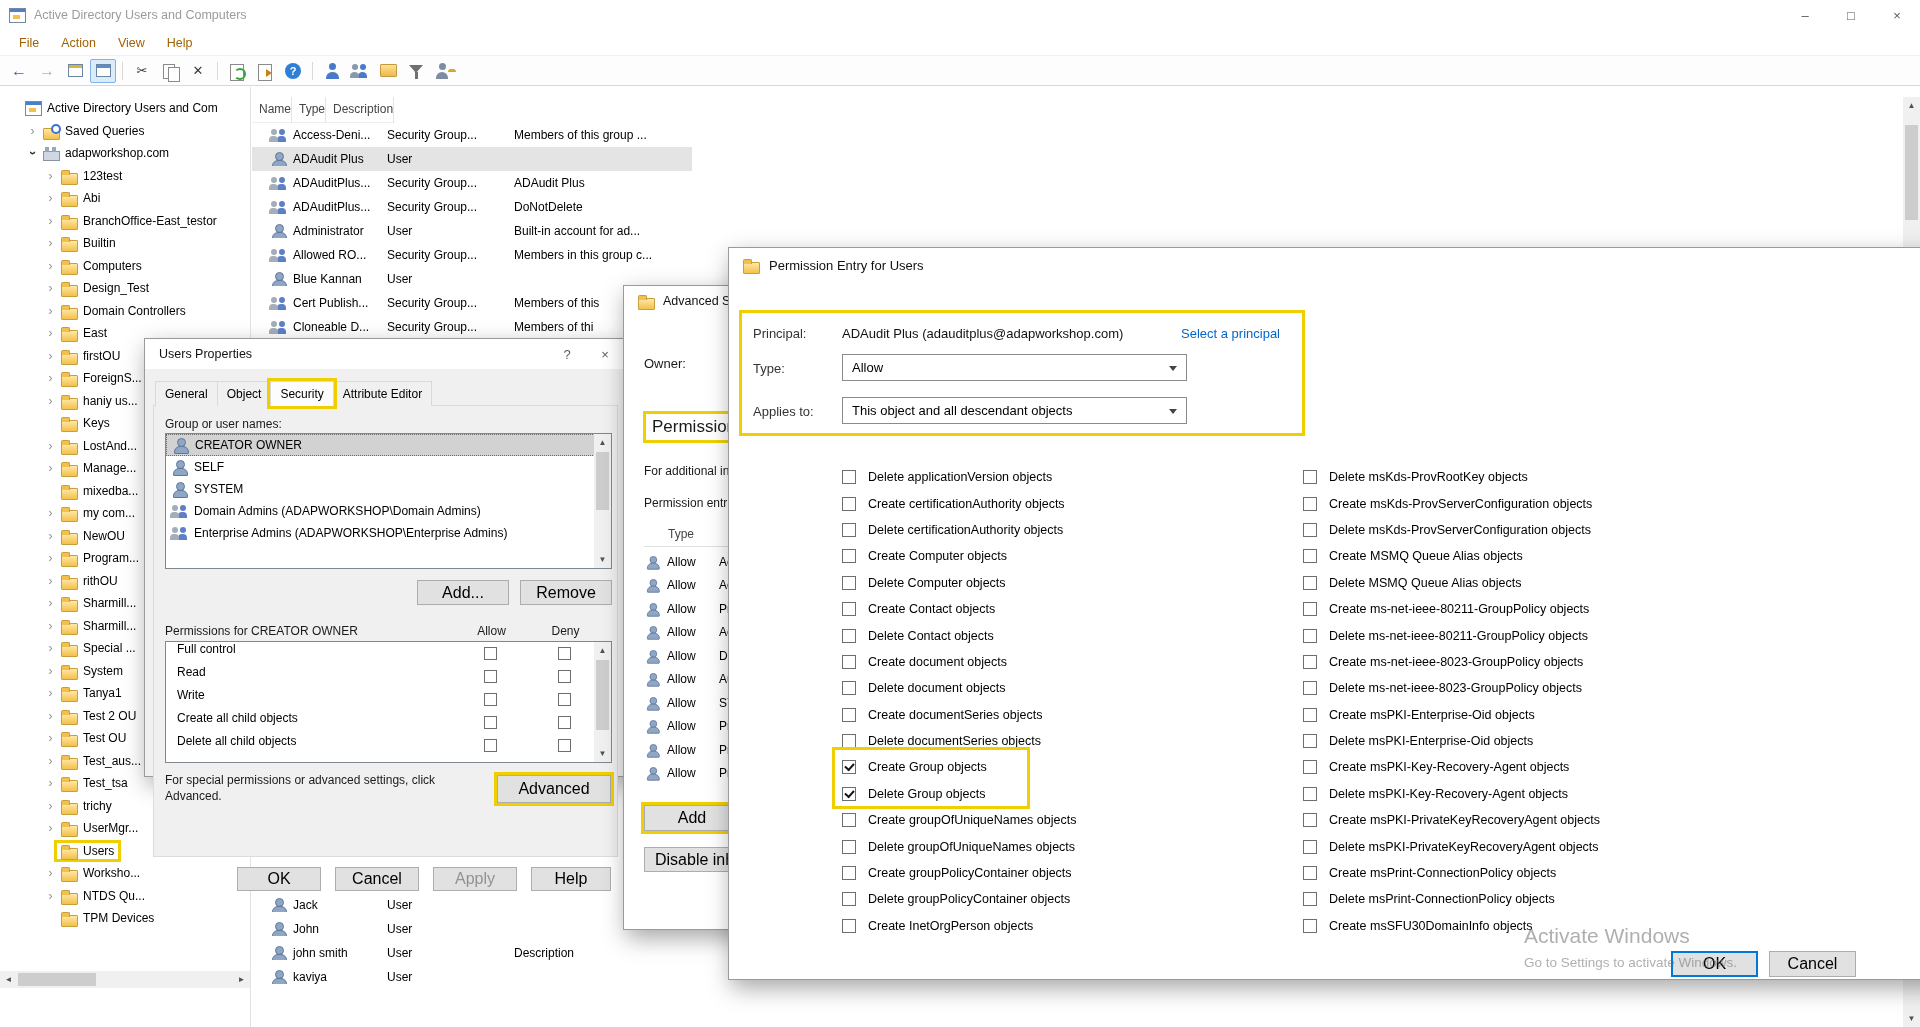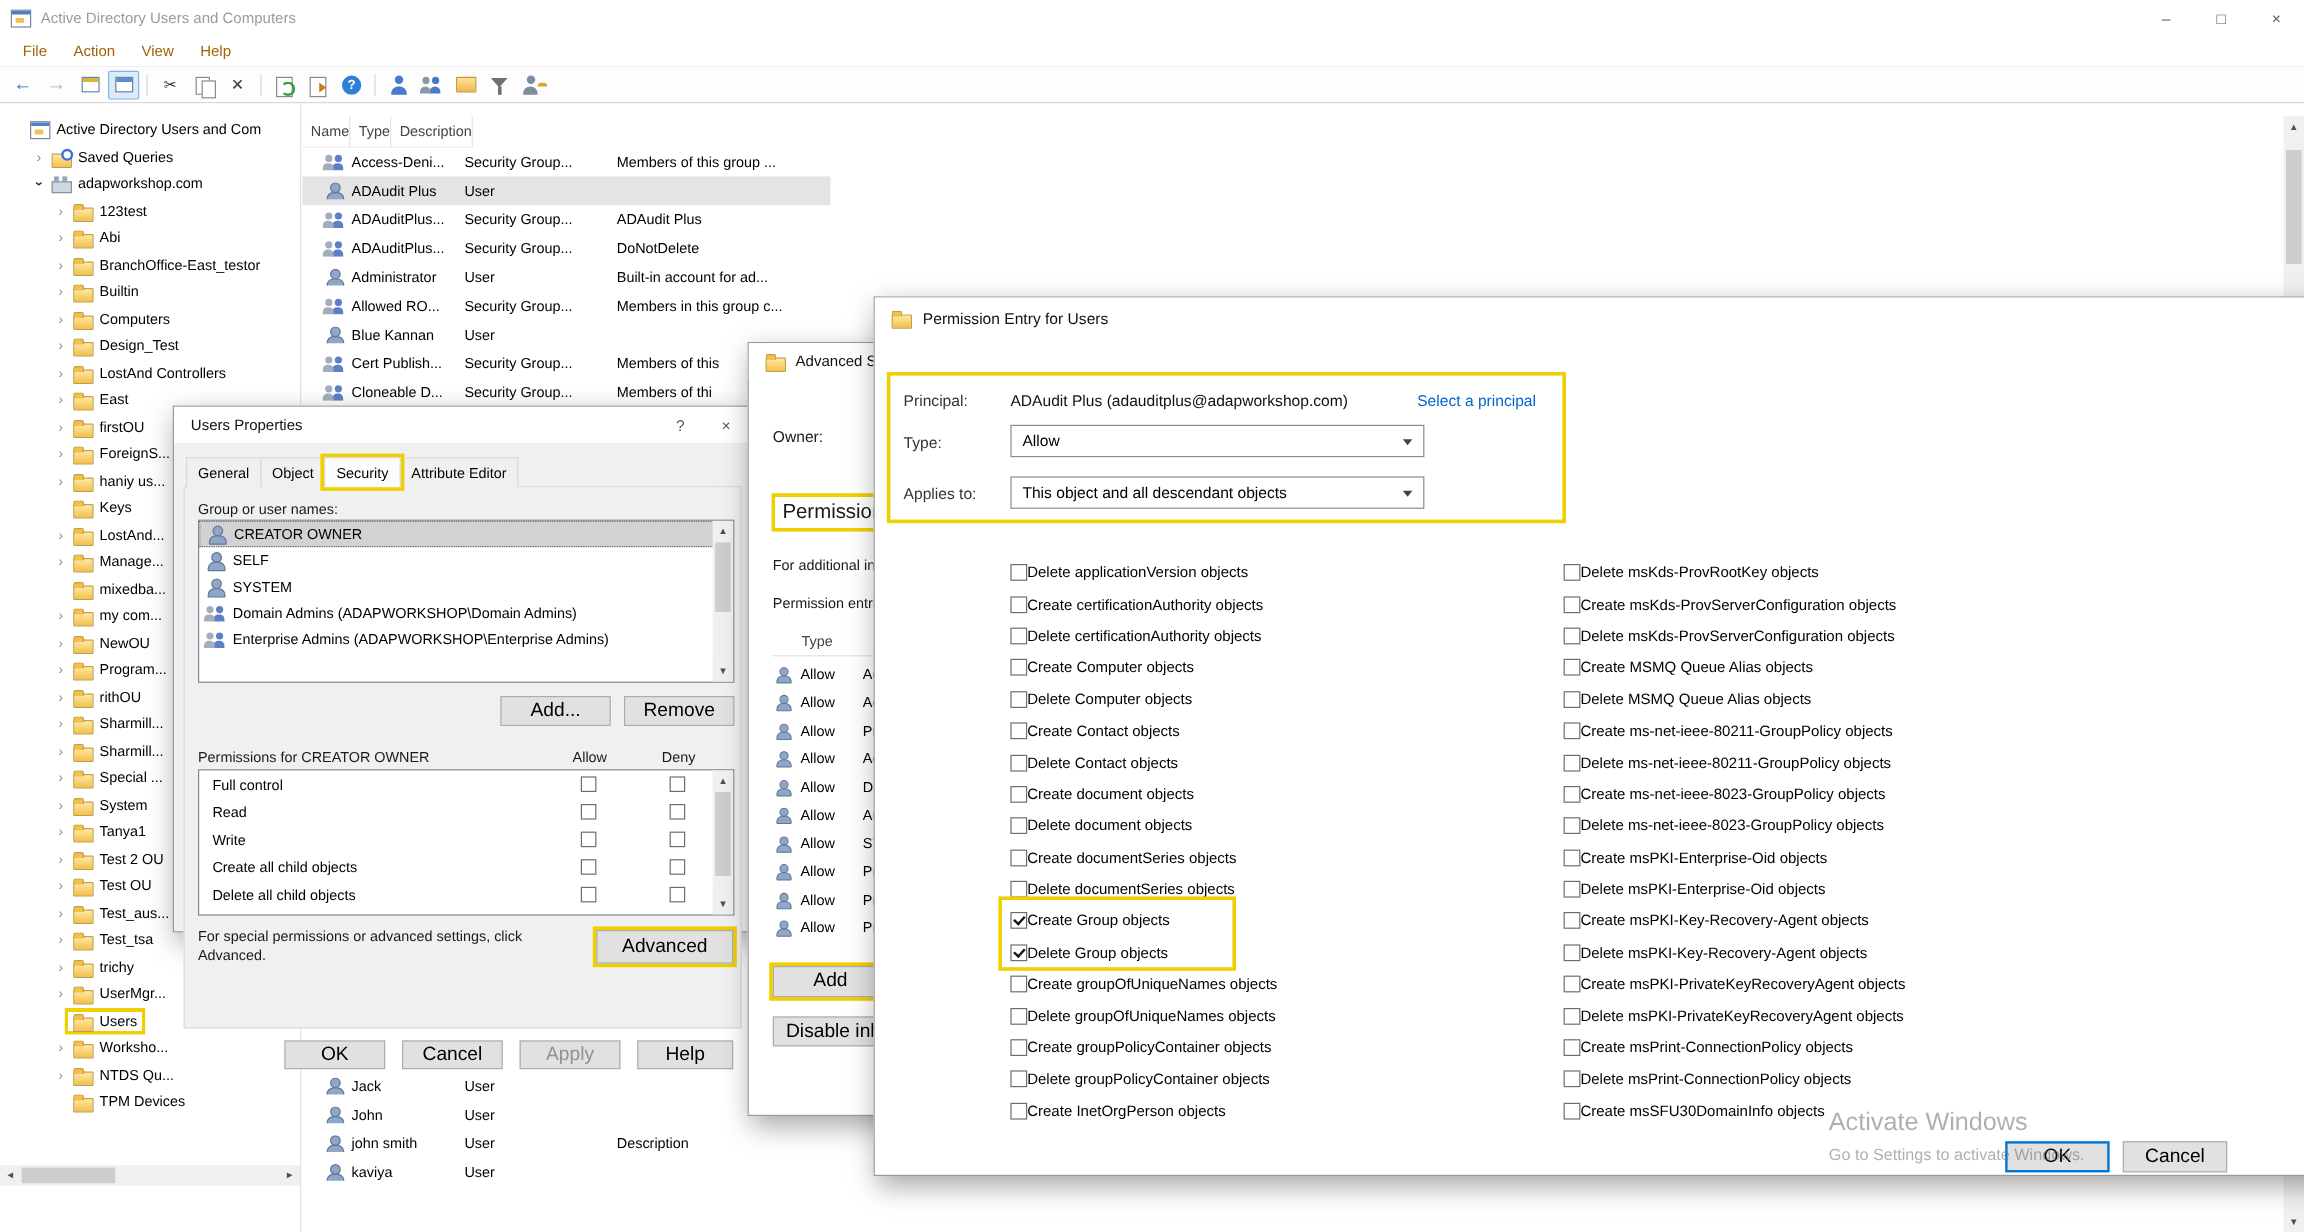"LostAnd Controllers" span.lbl { text: LostAnd -> Domain }
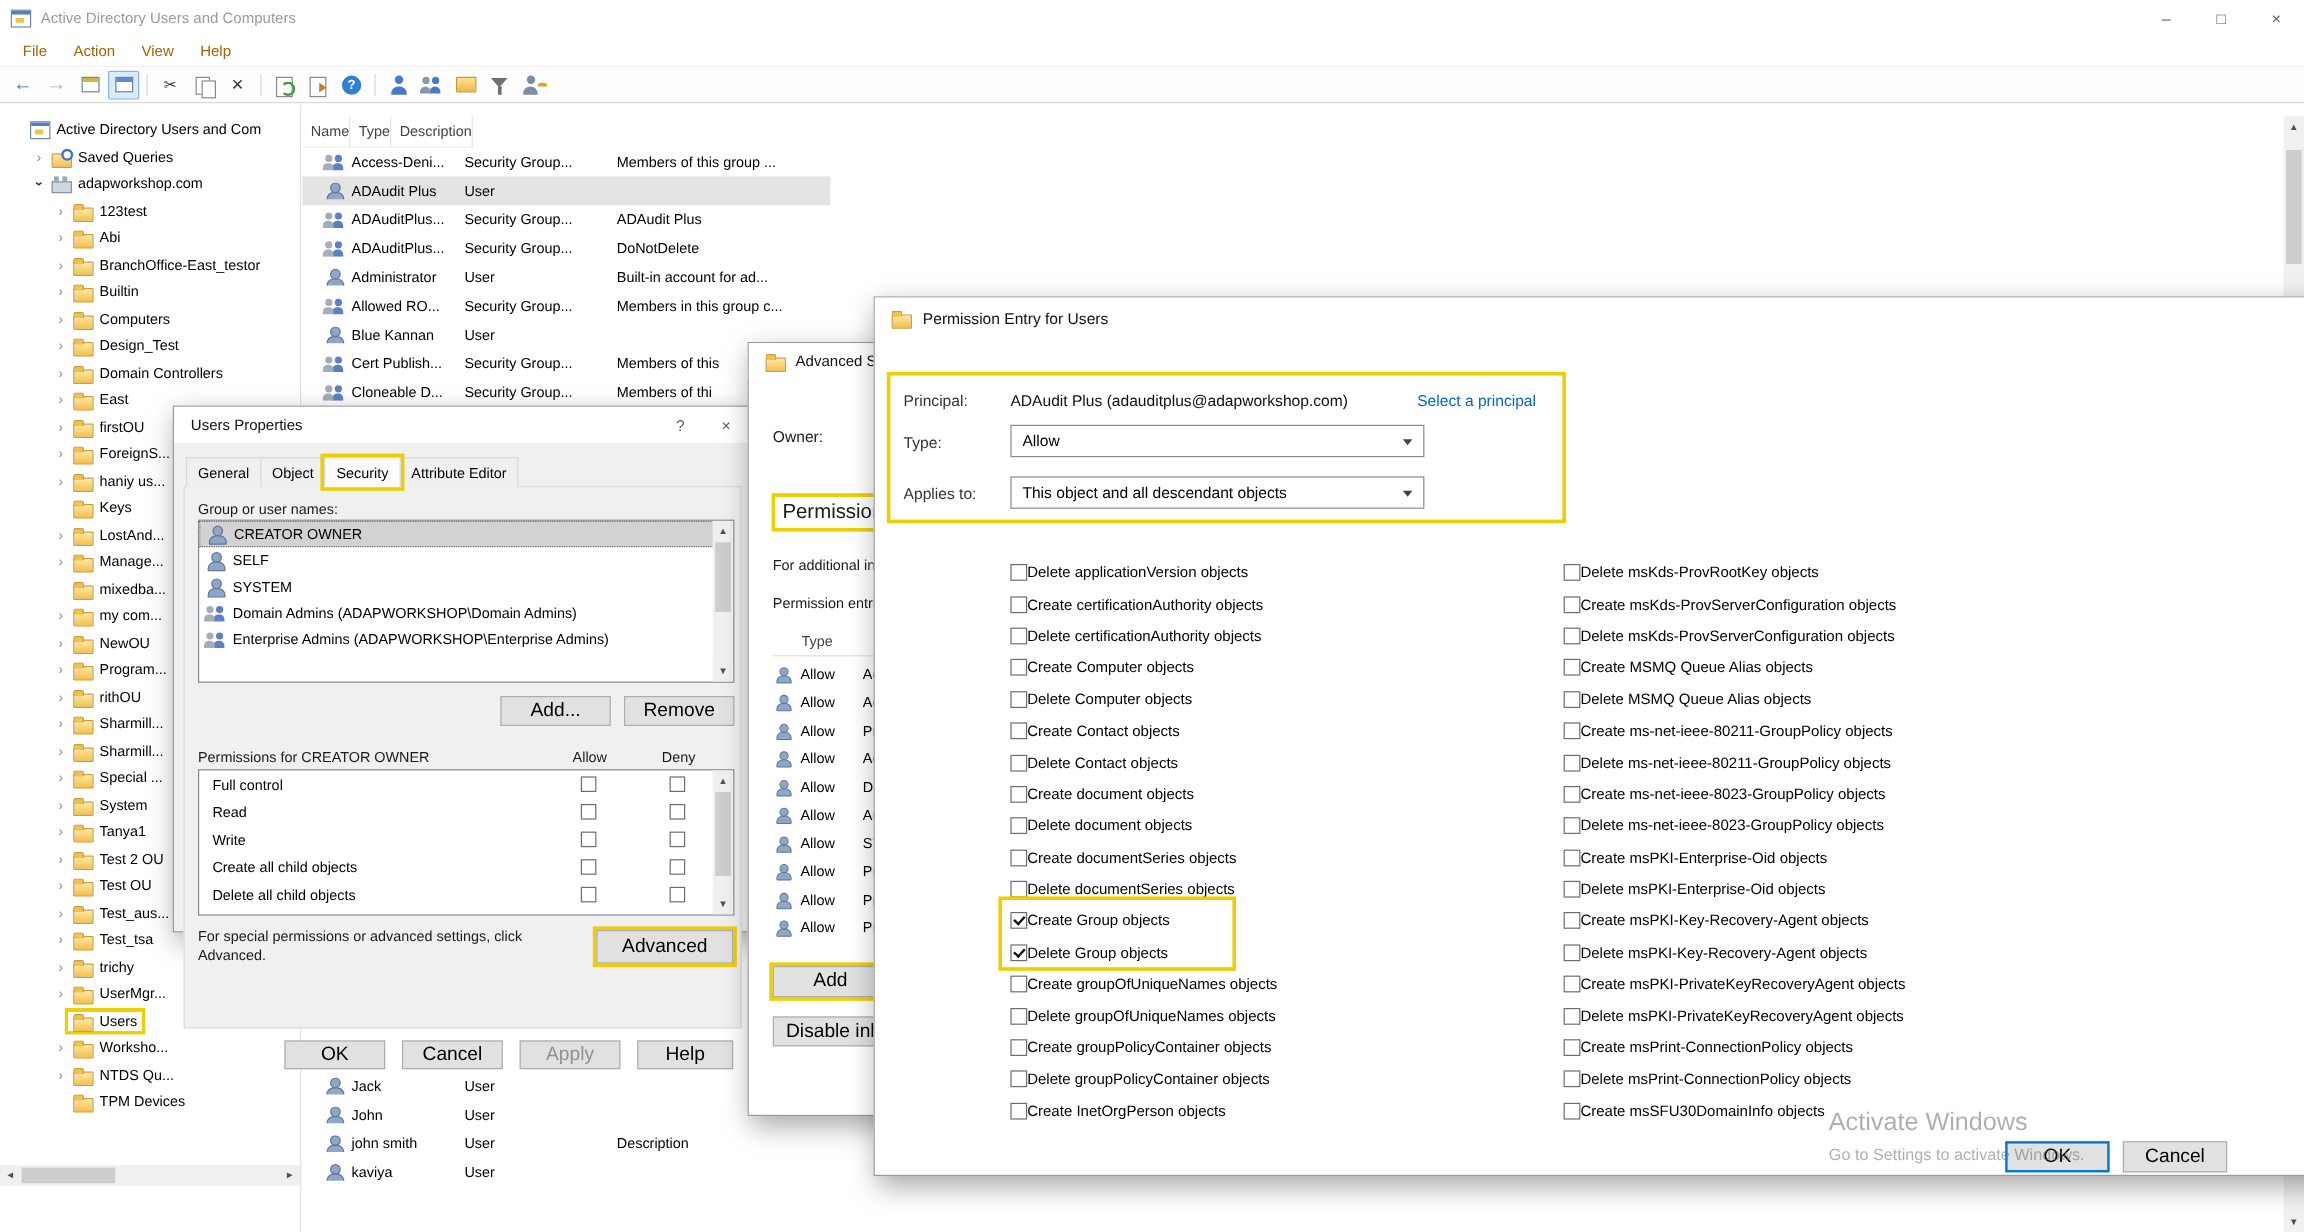"Delete applicationVersion objects" .pe-row { gap: 0 -> 12px }
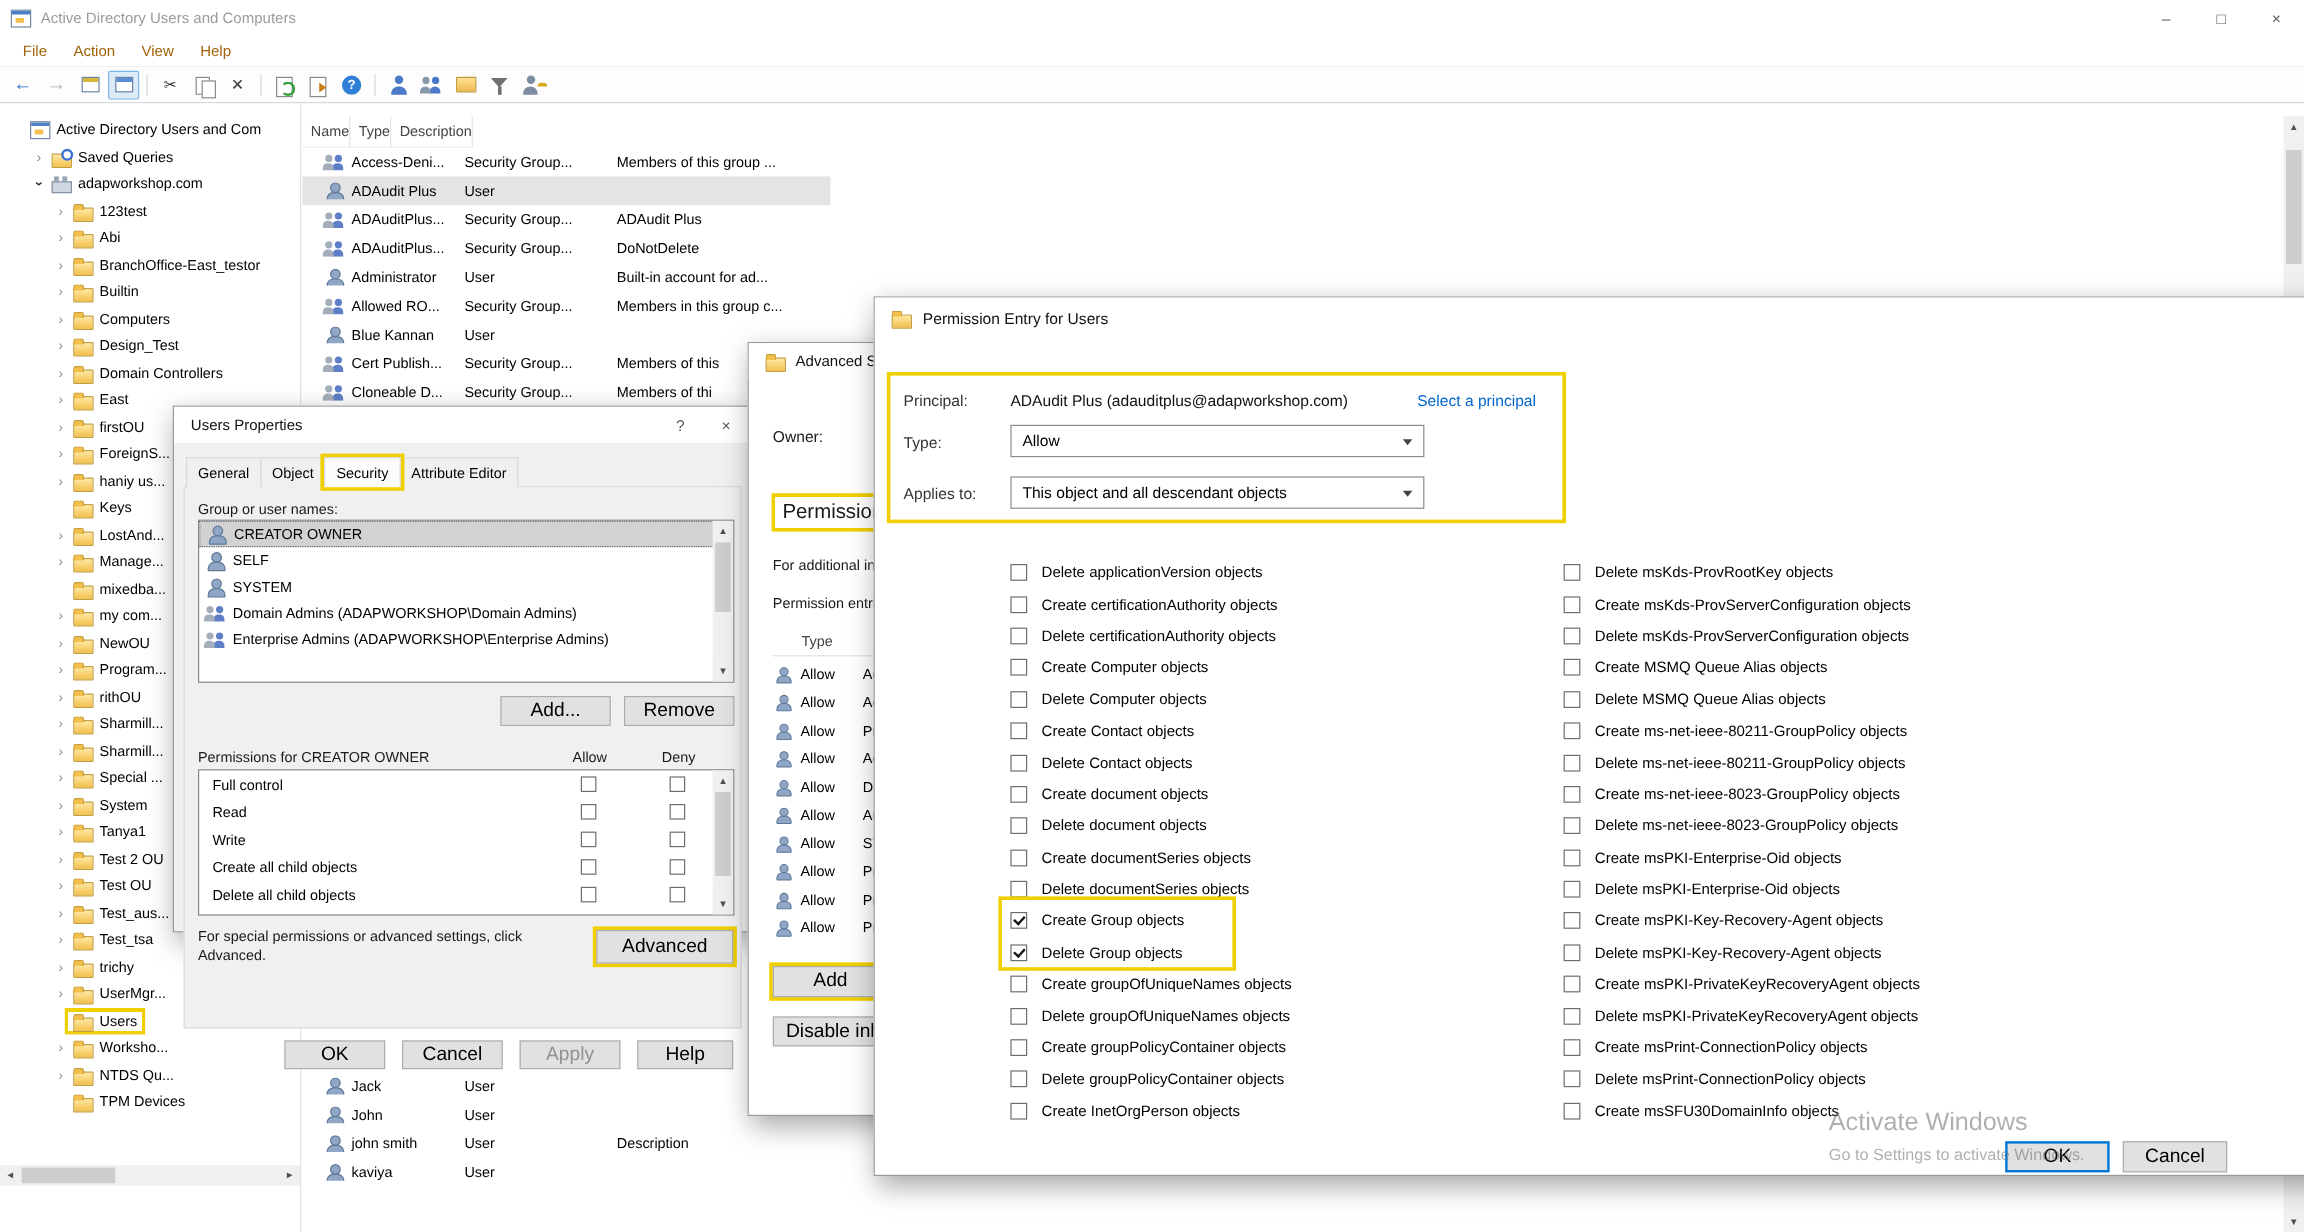"Full control" .perm-row { align-items: center -> flex-start }
